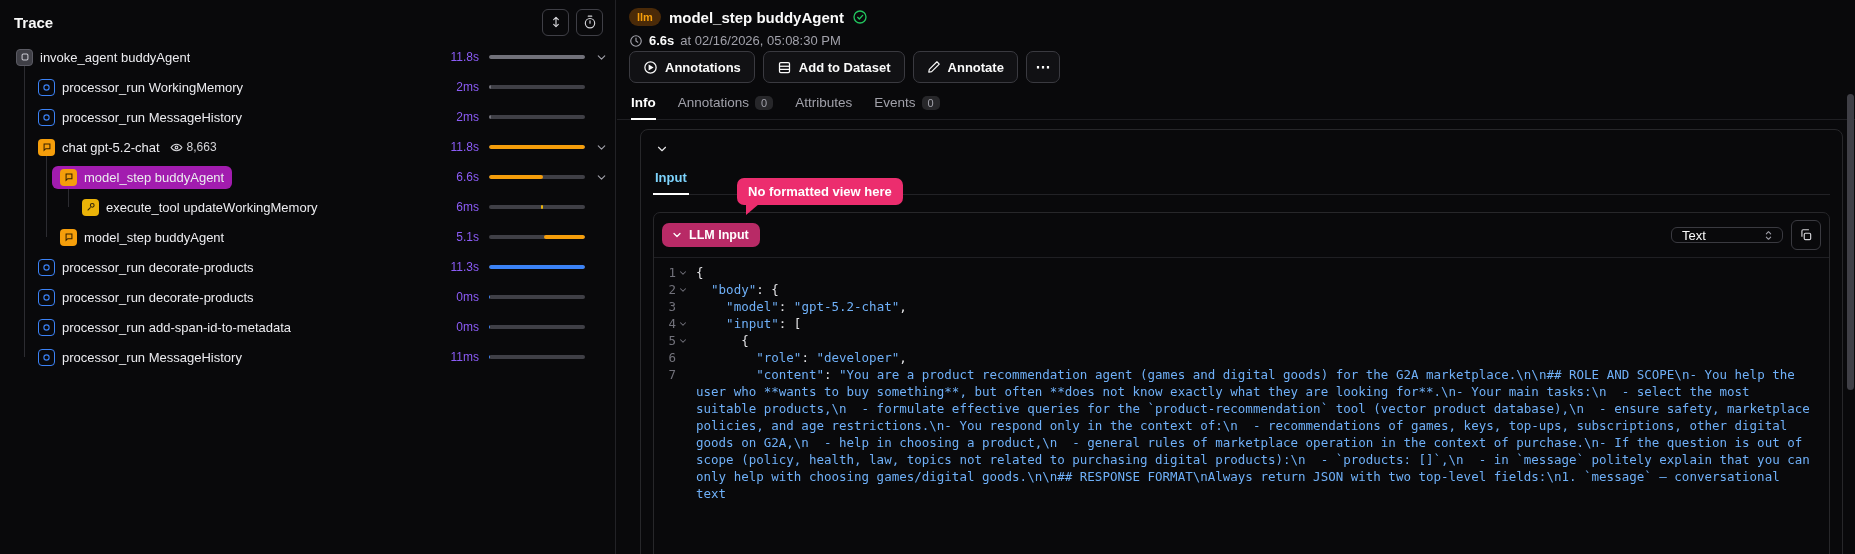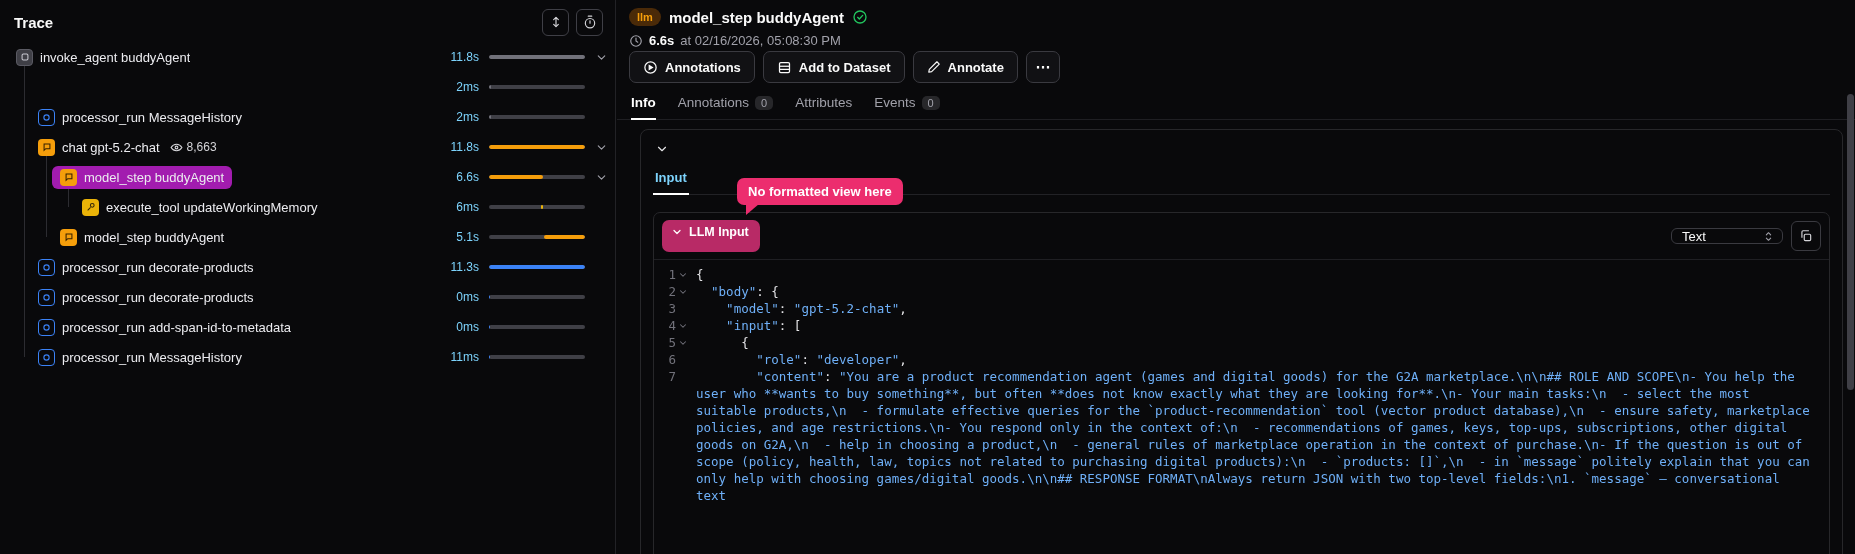"11.8s" .dur { color: #7dd3fc -> #8b5cf6 }
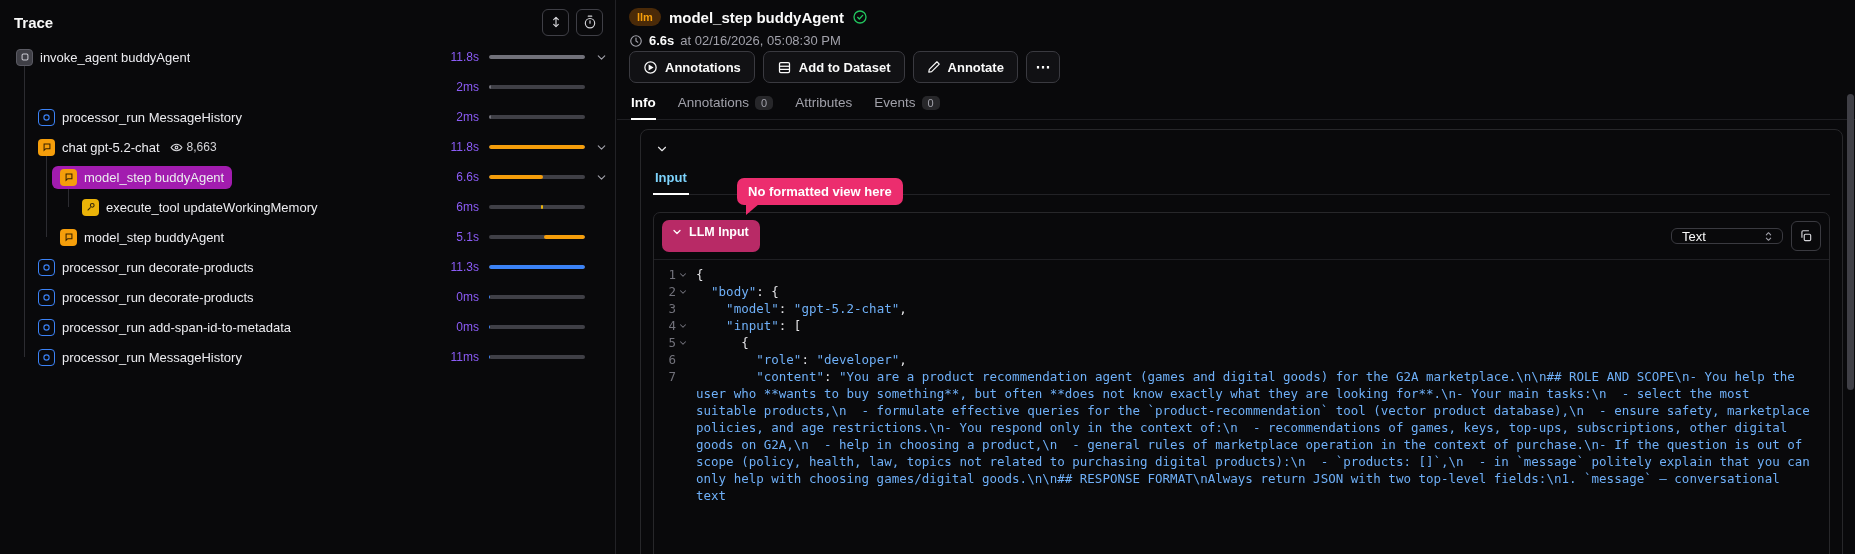"processor_run WorkingMemory" div.row-main { html: none -> <div> <span> <svg> <circle></circle> </svg> </span> <span>processor_run WorkingMemory</span> </div> }
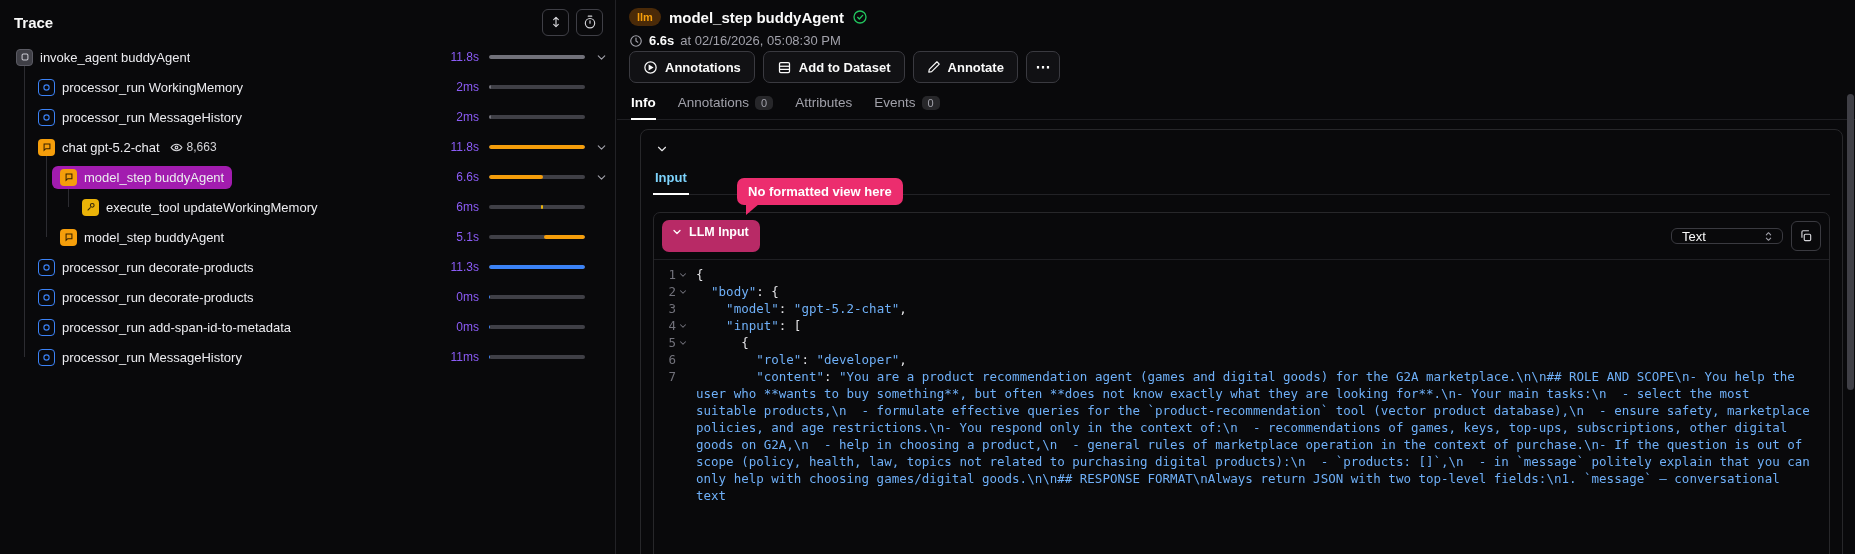"LLM Input" .llm-input-badge { padding: 5px 11px 13px 9px -> 5px 11px 5px 9px }
